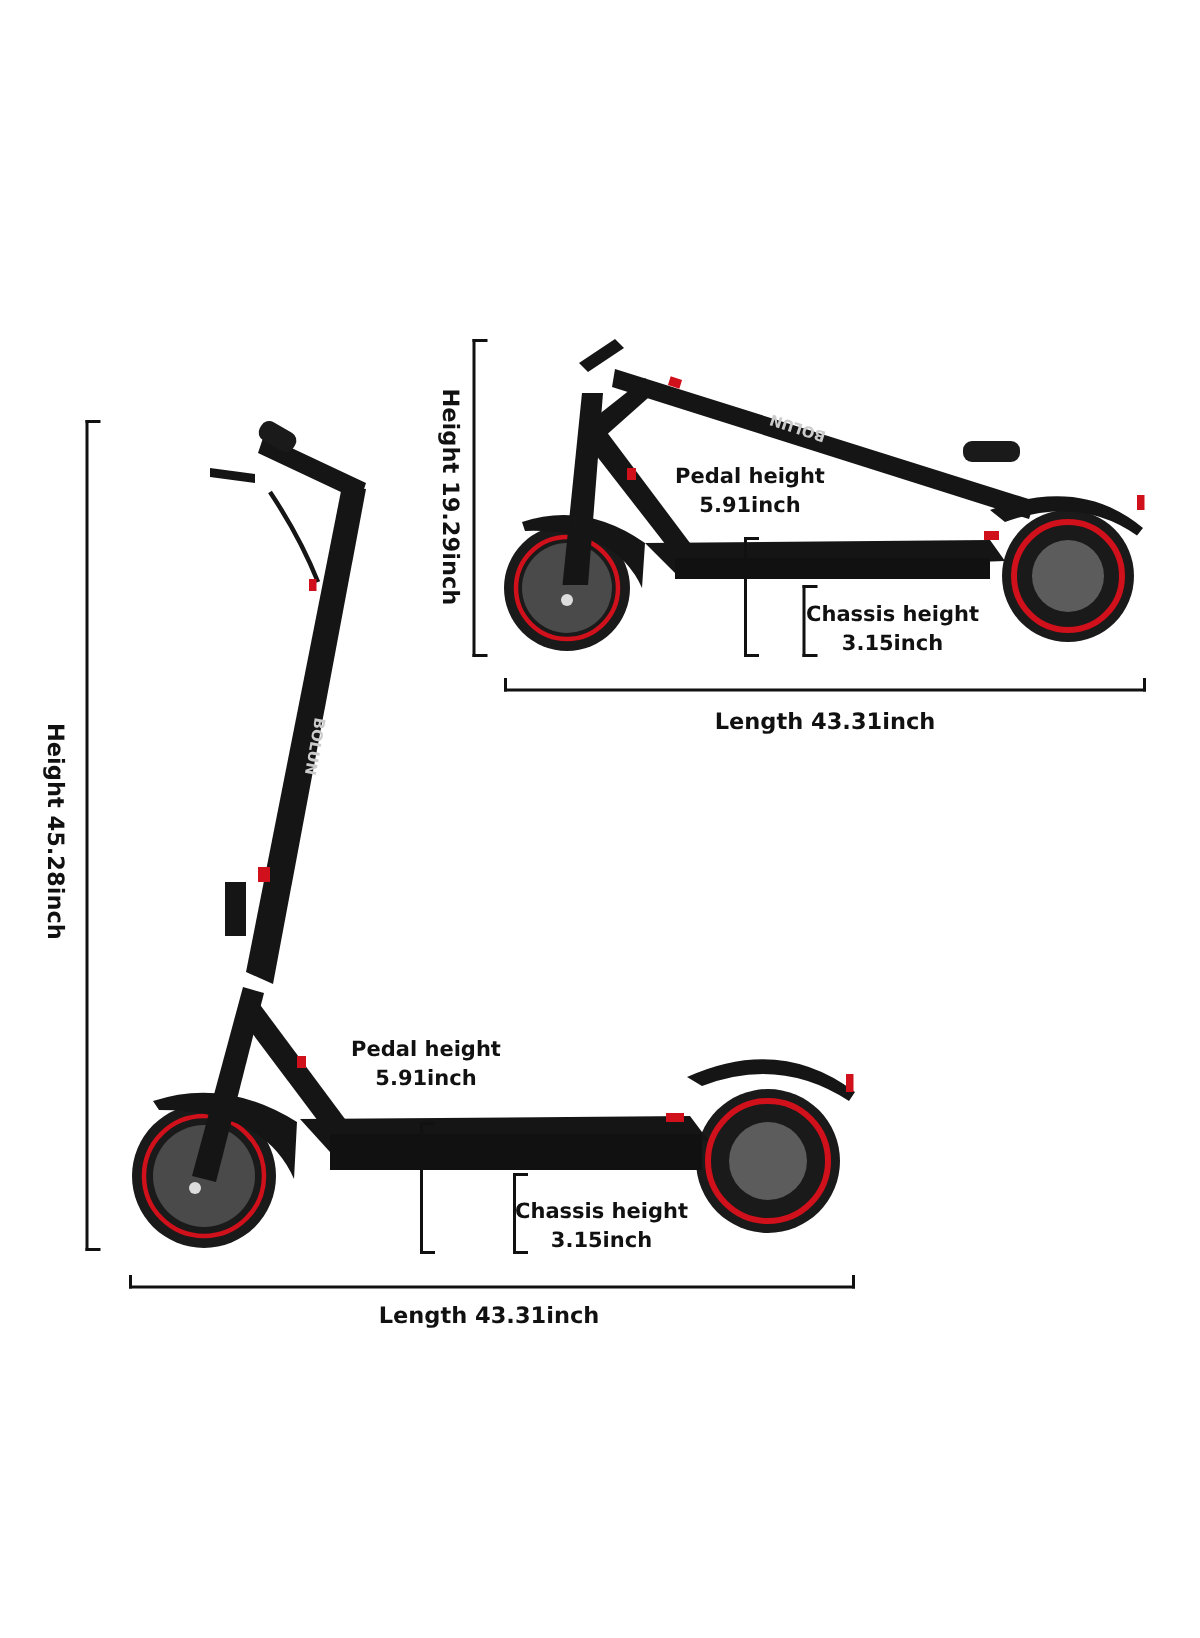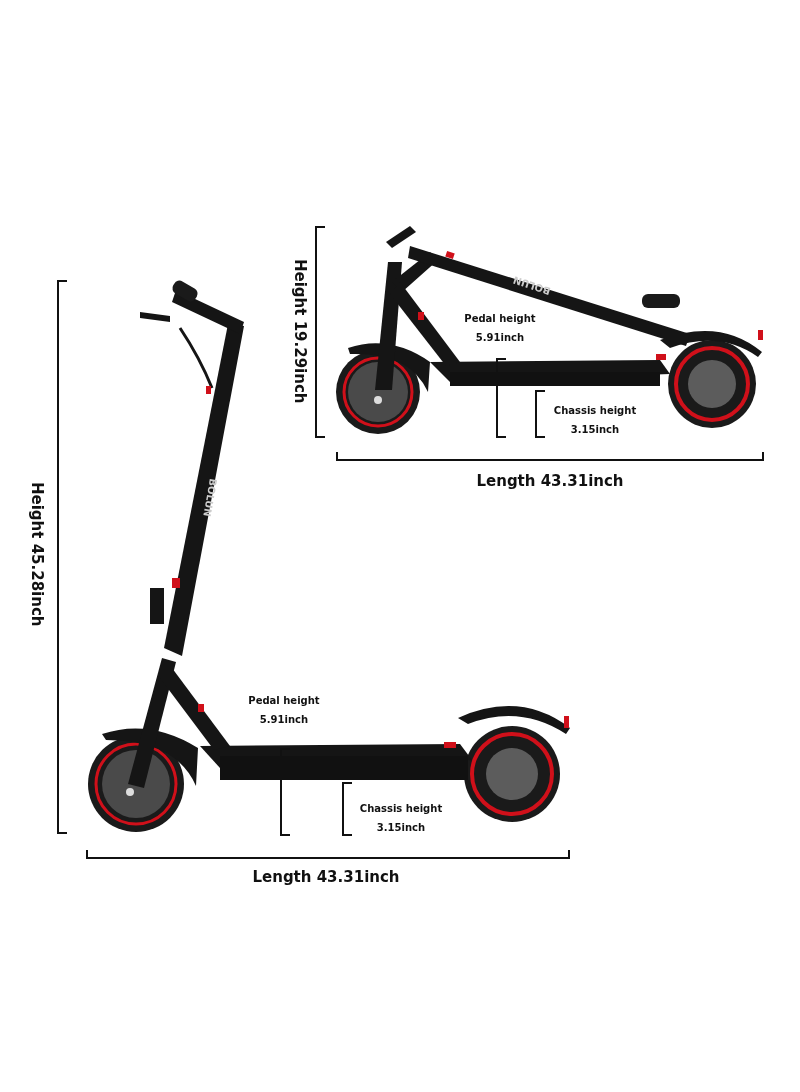"Pedal height" .label { font-size: 10px -> 14px }
